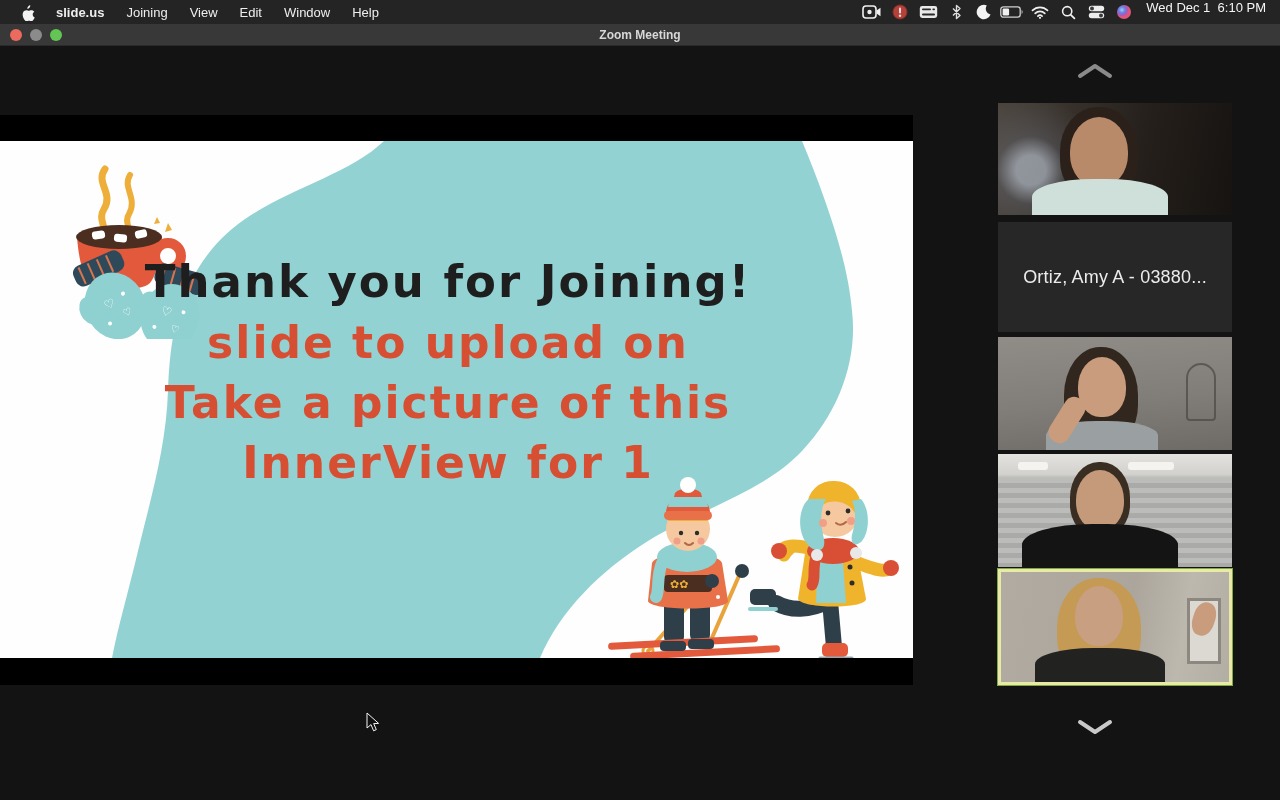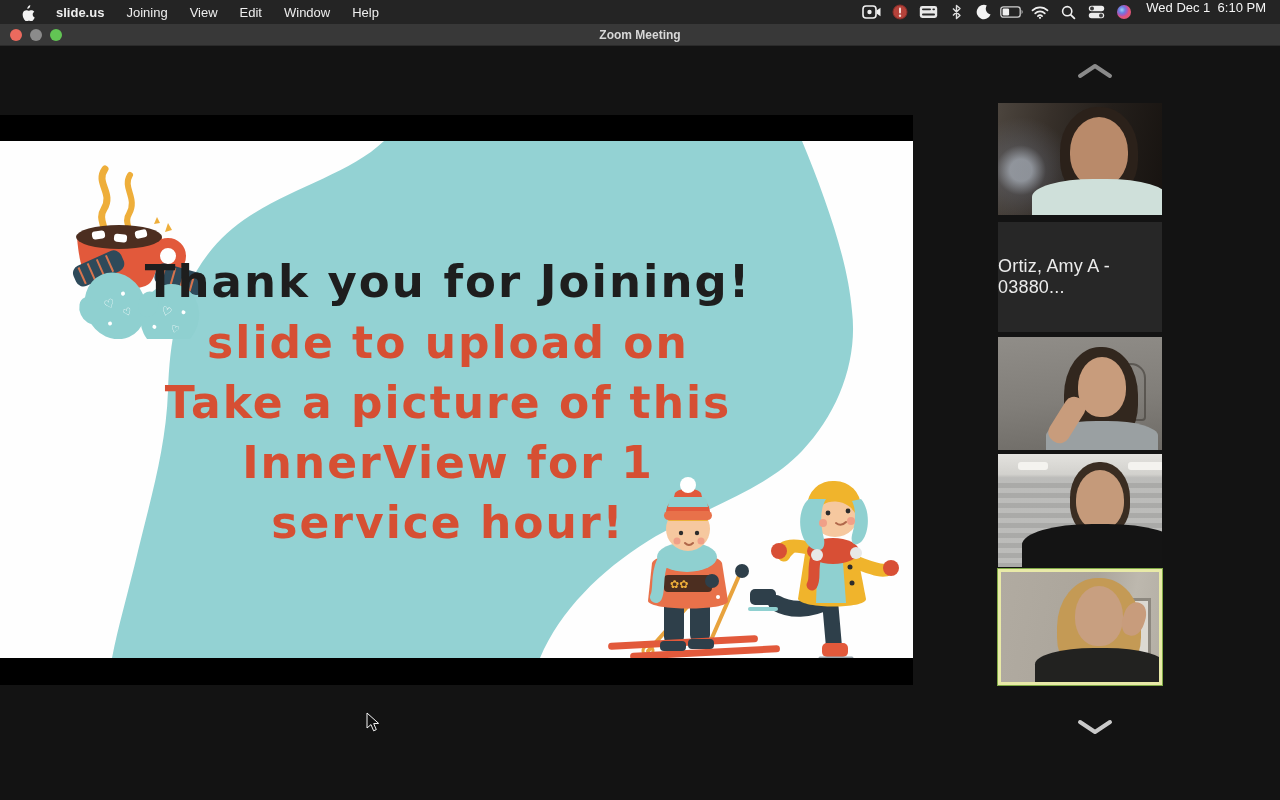"Ortiz, Amy A - 03880..." .tile { width: 164px -> 234px }
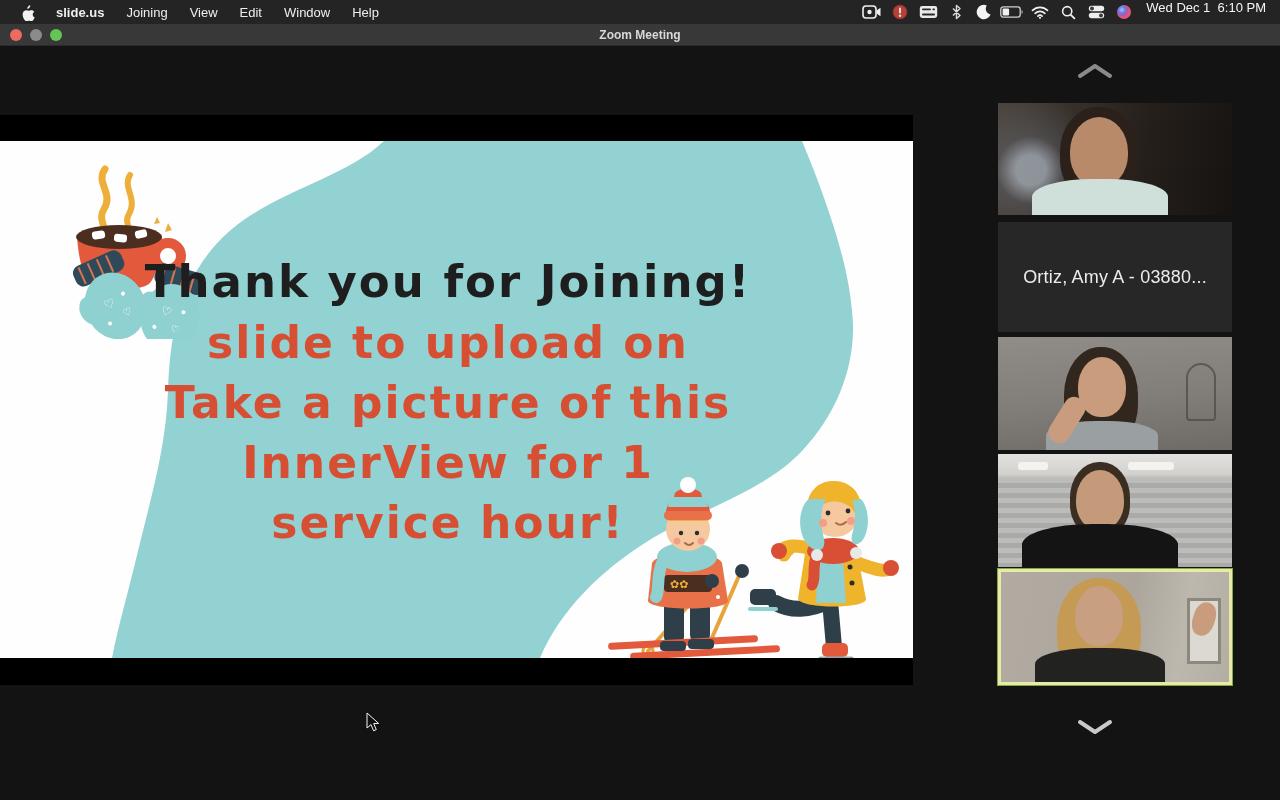"service hour!" div.slide-line { html: <div>service hour!</div> -> none }
